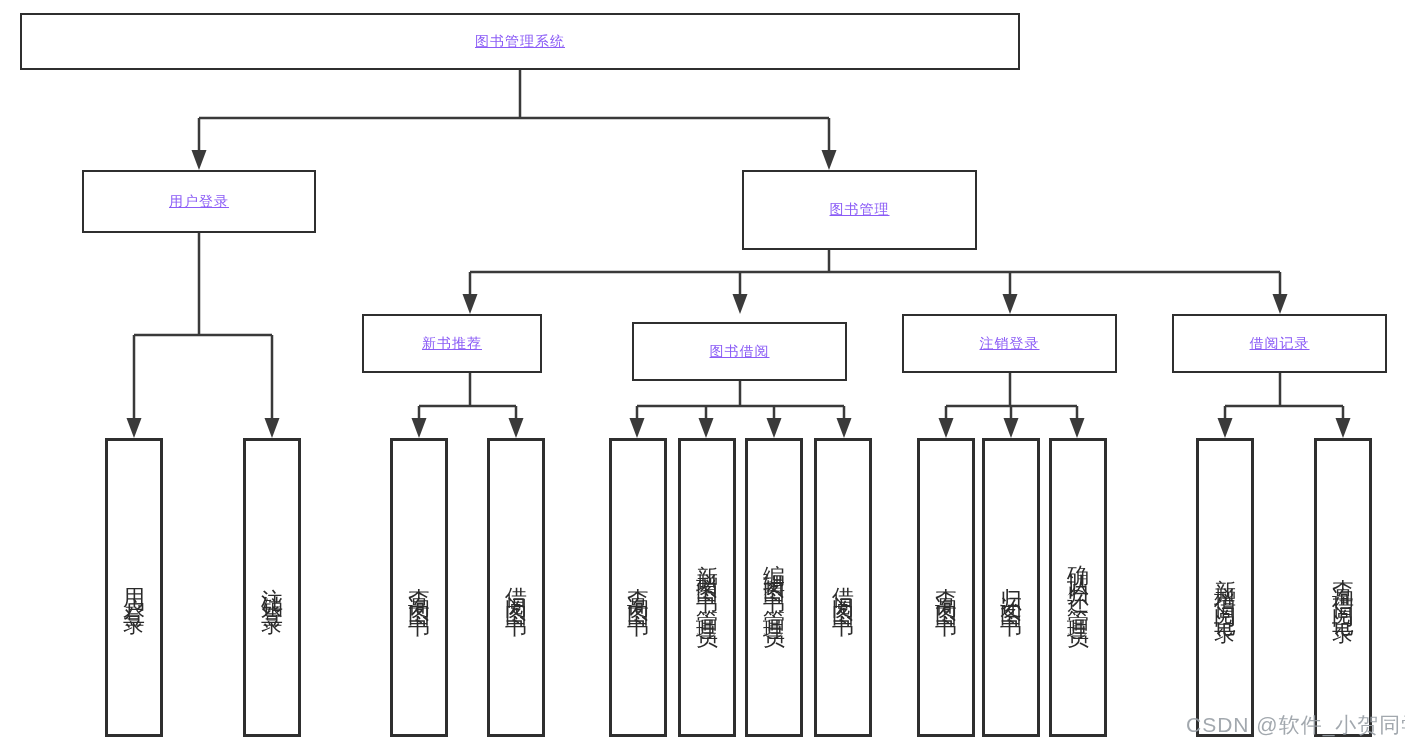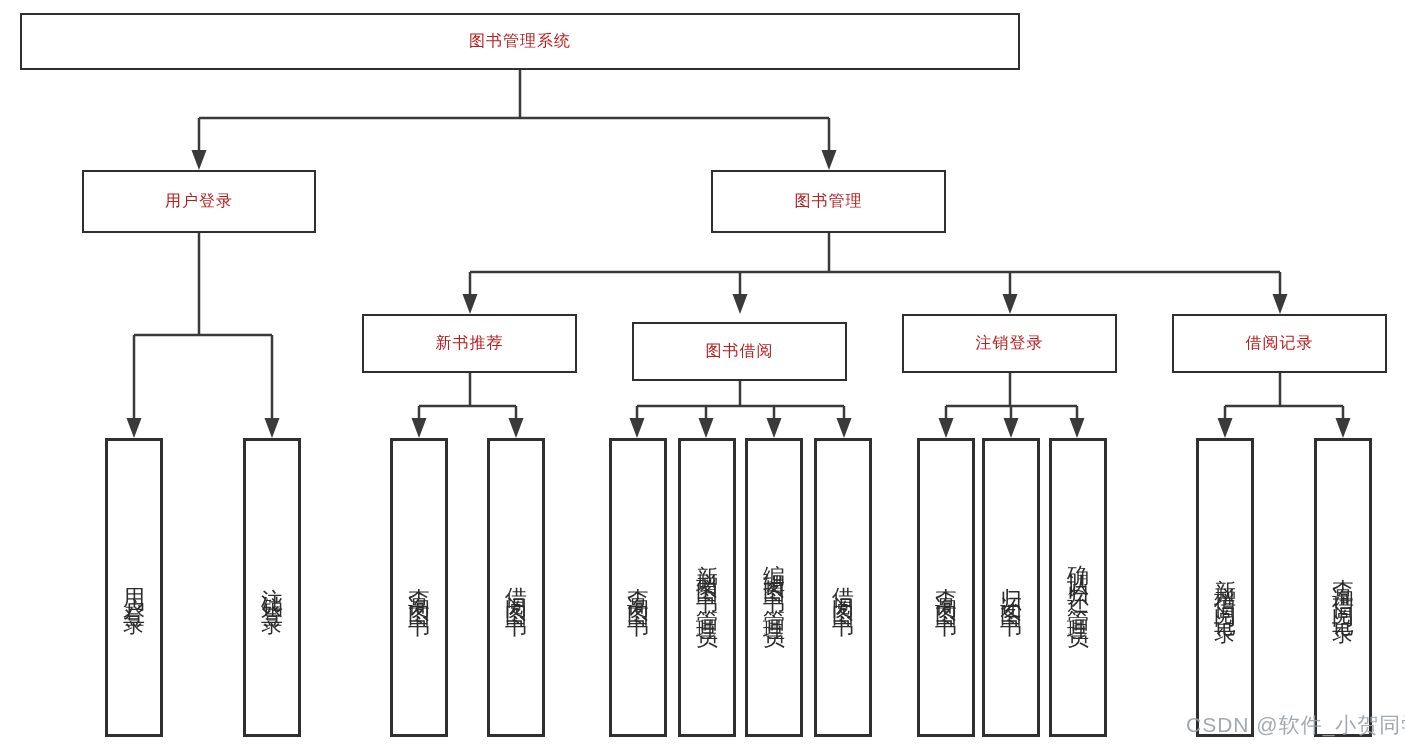"图书管理系统" .hnode { color: #b91c1c -> #8b5cf6; font-size: 16px -> 14px; text-decoration: none -> underline }
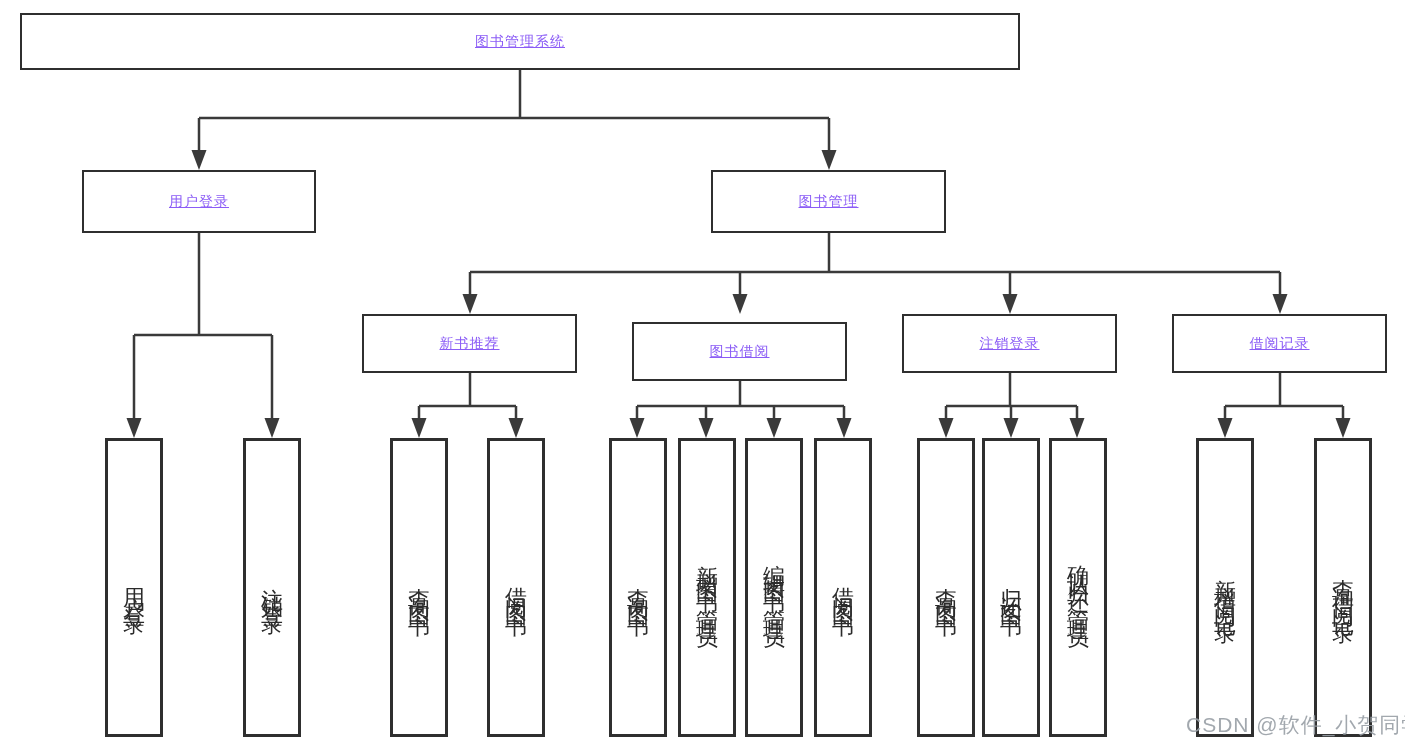"图书管理" div.hnode { height: 63px -> 80px; left: 711px -> 742px }
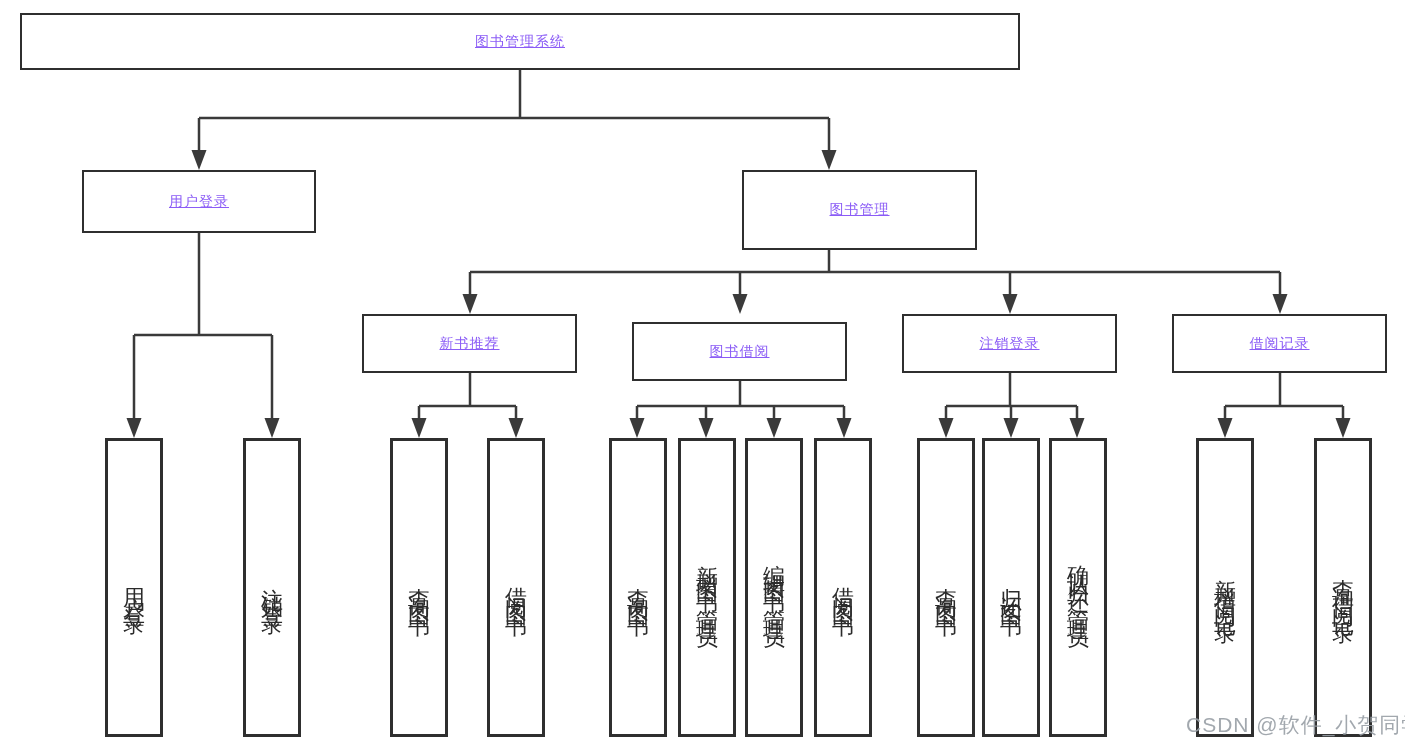"新书推荐" div.hnode { width: 215px -> 180px }
